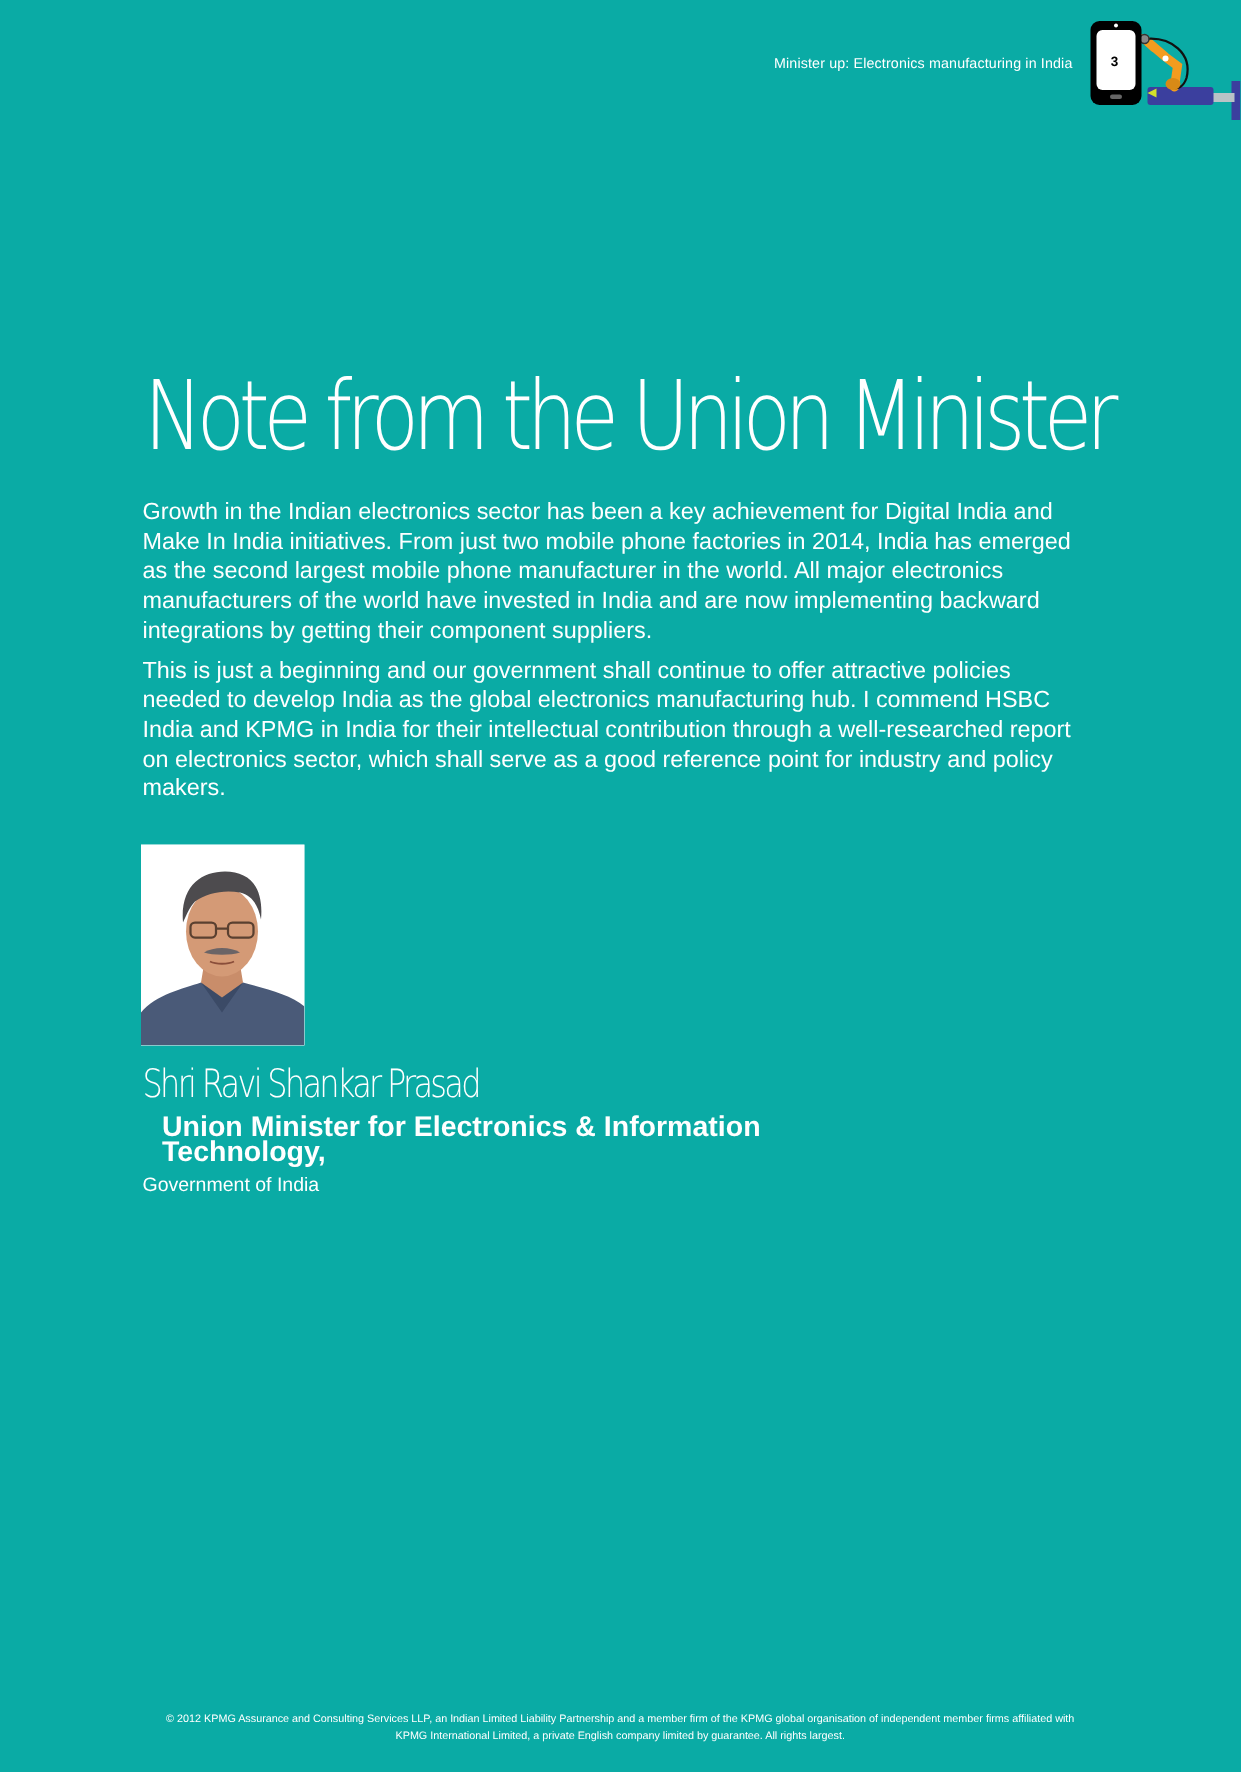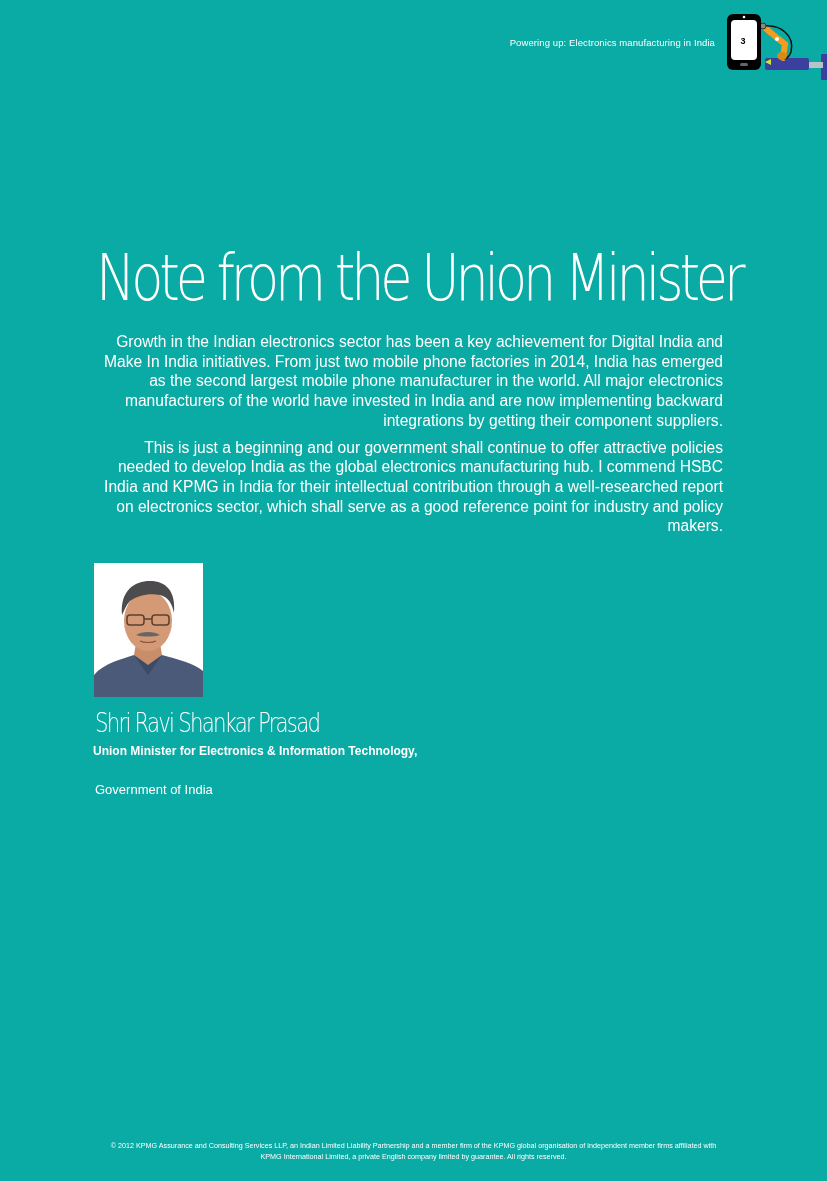"Powering up: Electronics manufacturing" div.running-header { text: Powering -> Minister }
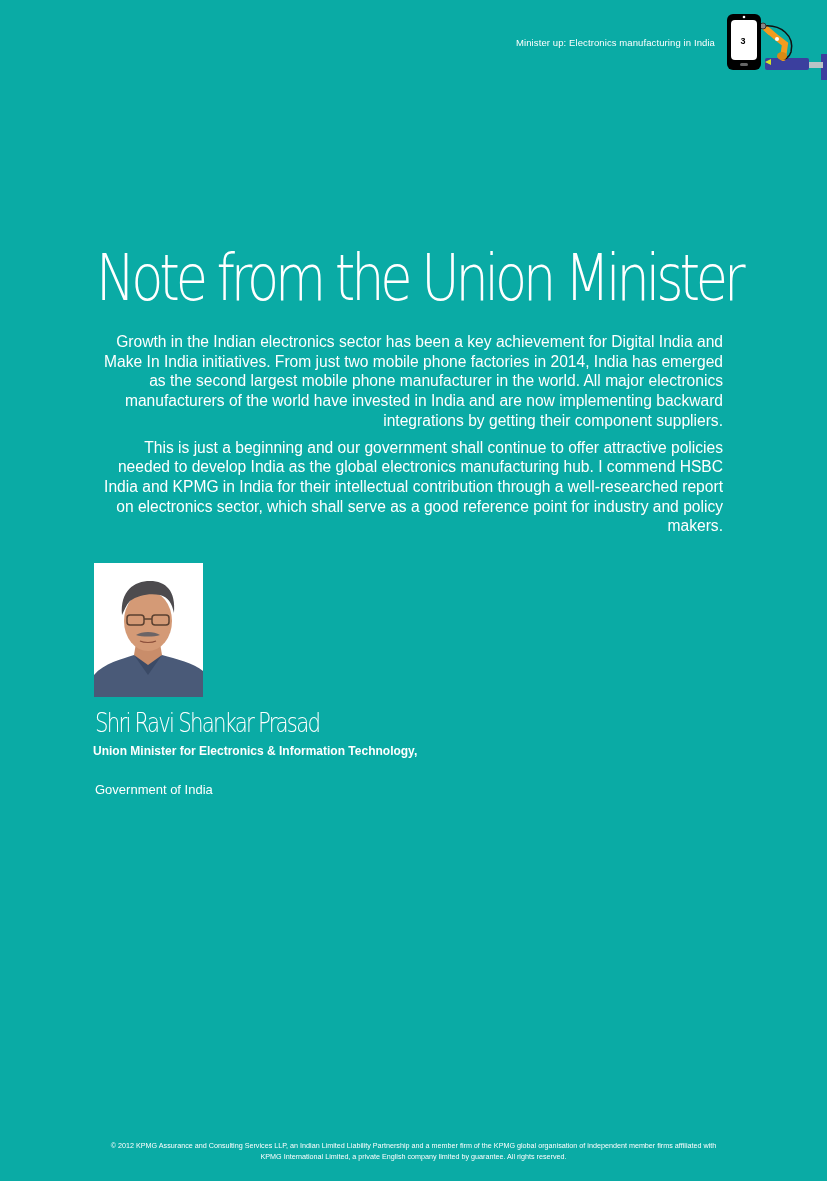"Growth in the Indian electronics" .body-text { text-align: right -> none }
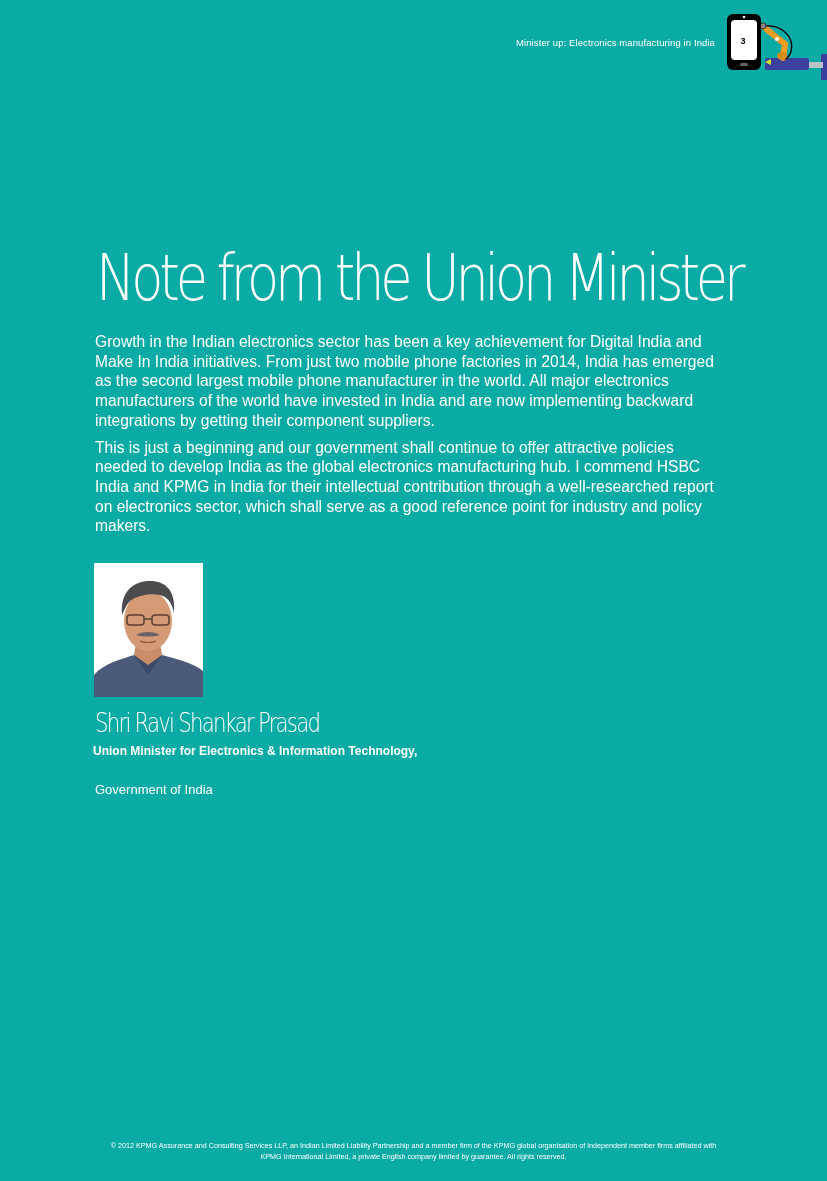"Union Minister for Electronics &" .sig-role { font-size: 12px -> 19px; left: 93px -> 108px }
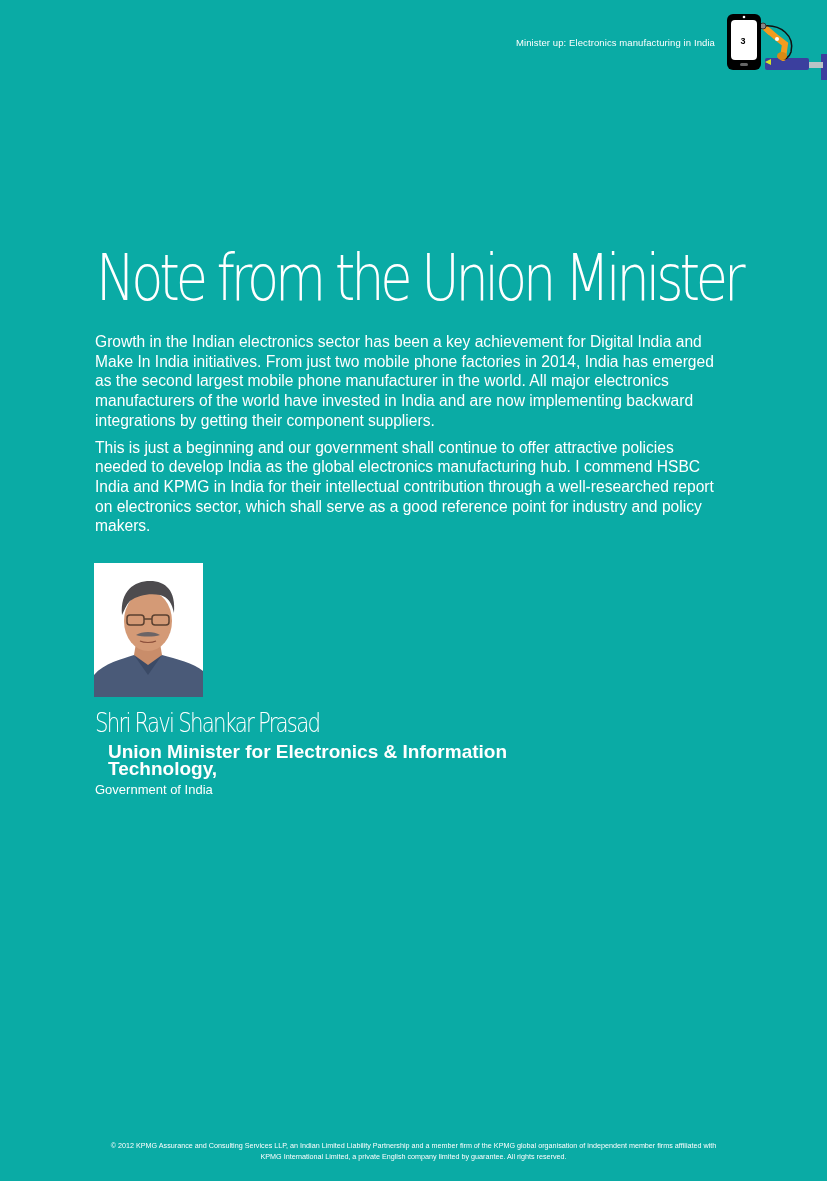"KPMG International Limited, a private" div { text: reserved -> largest }
